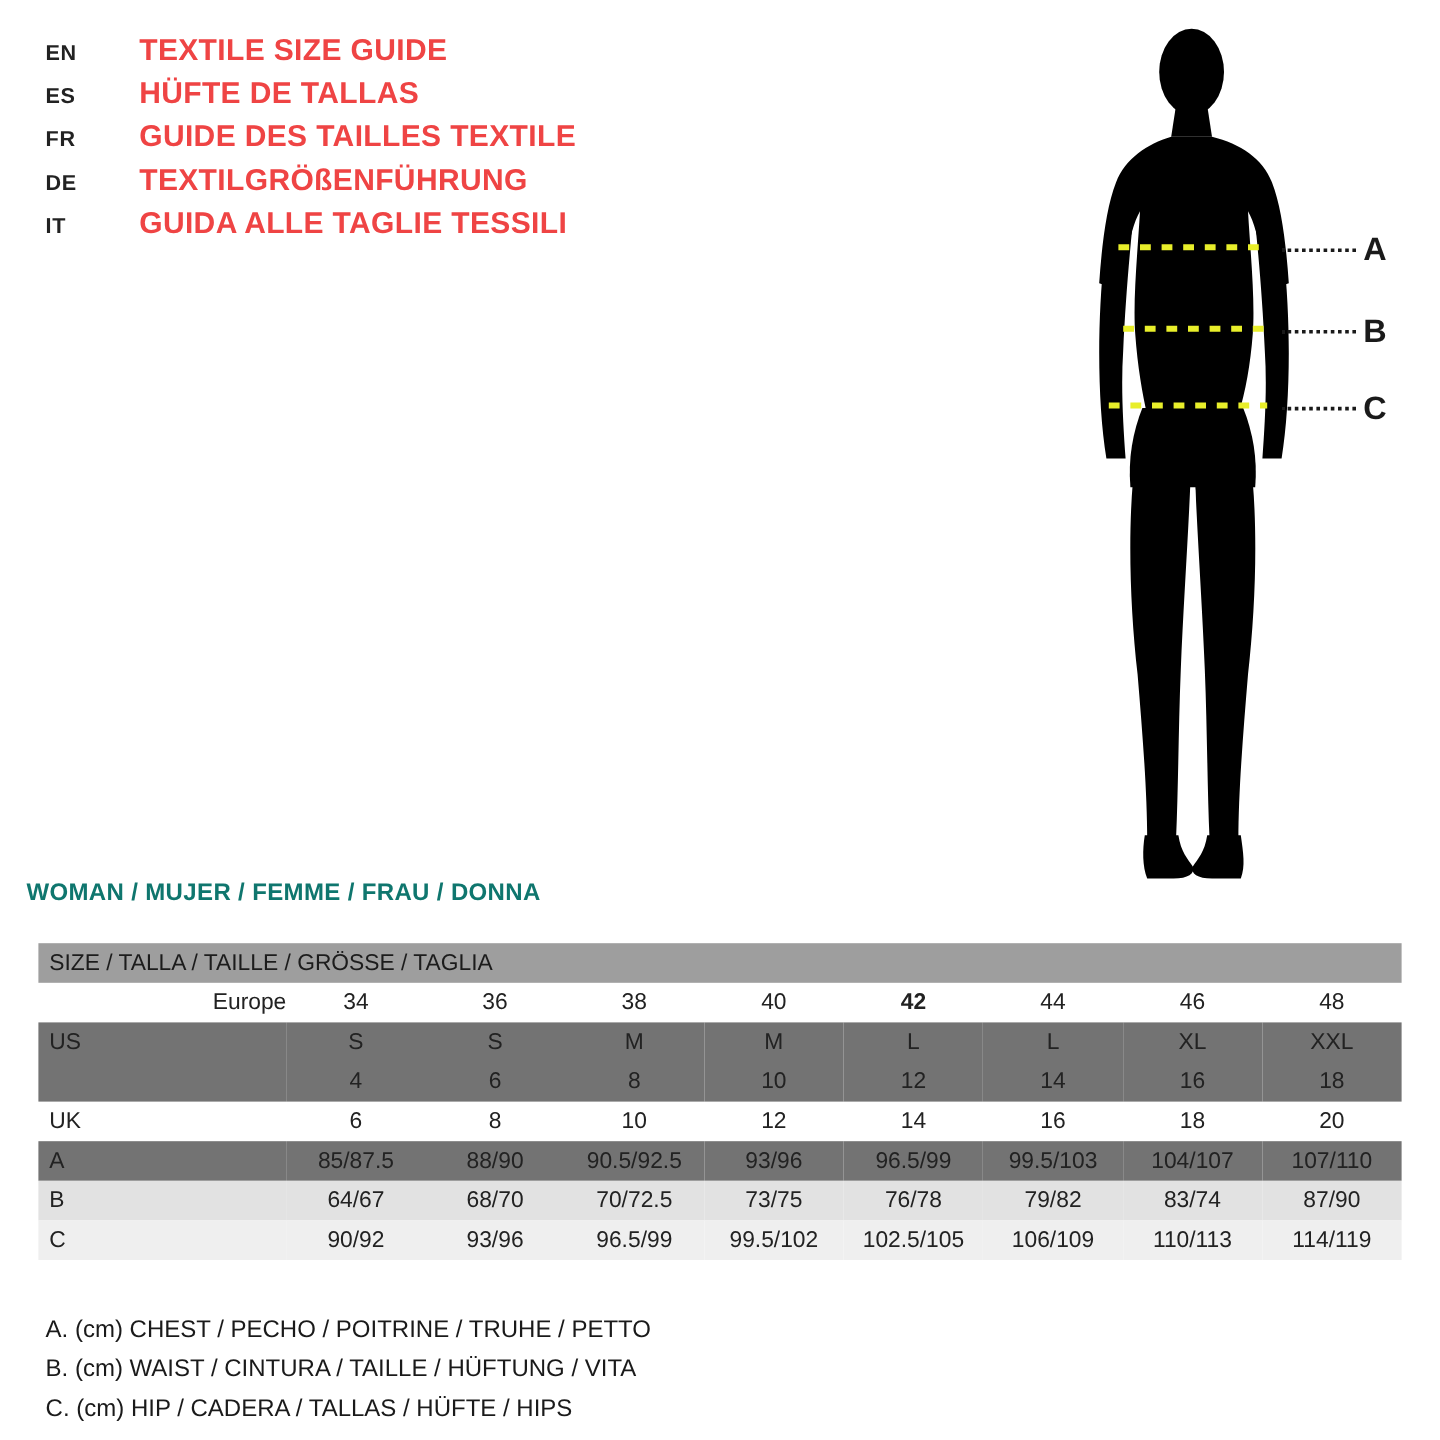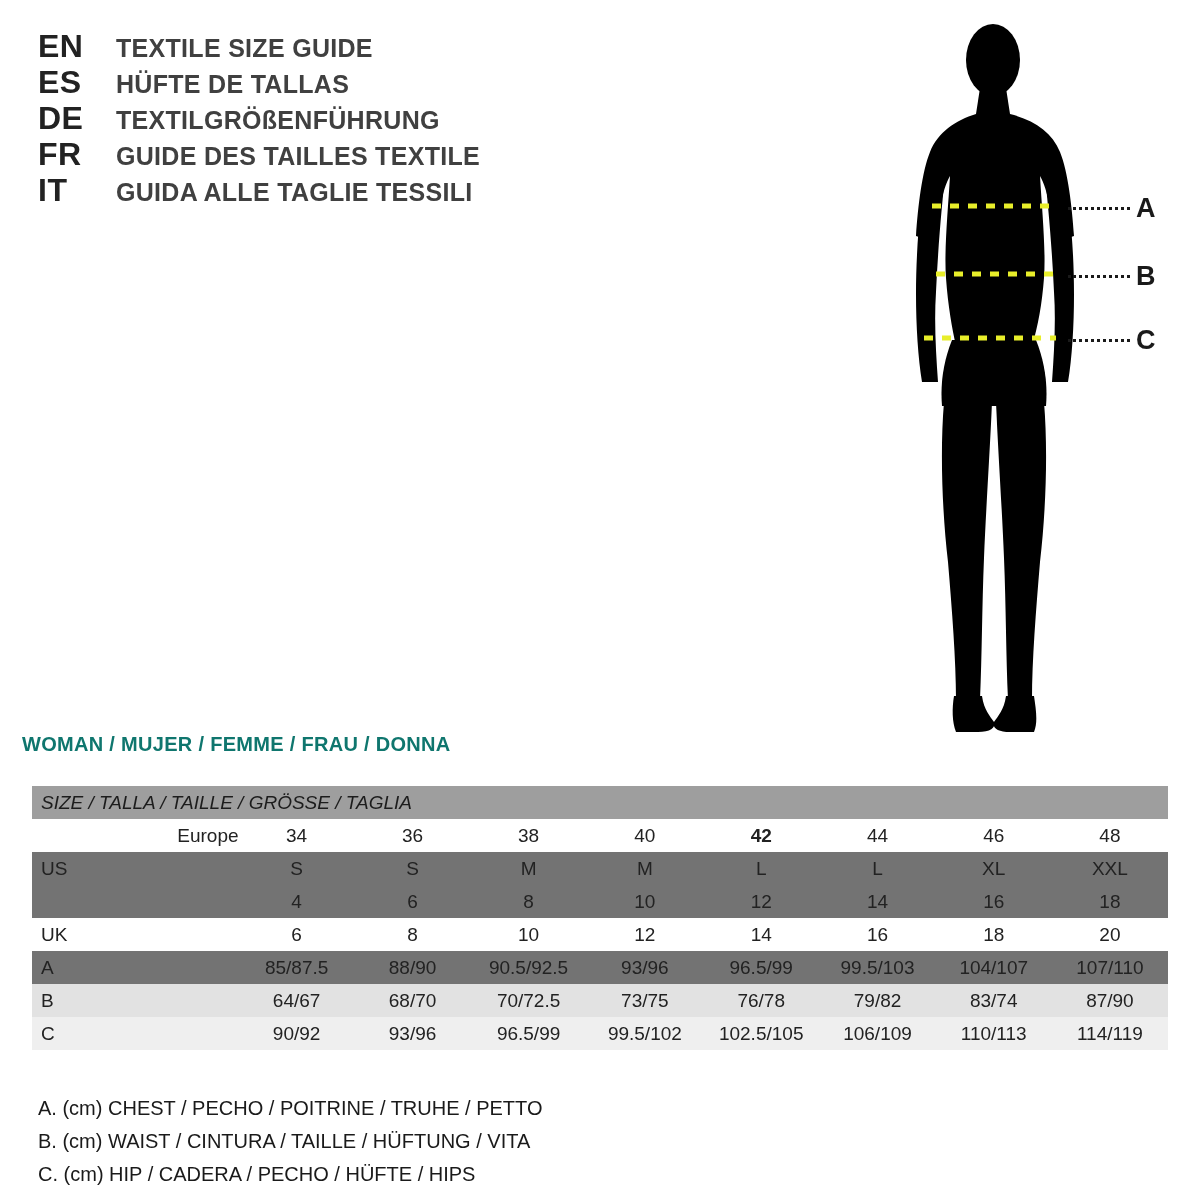"EN" .title-lang { font-size: 32px -> 18px }
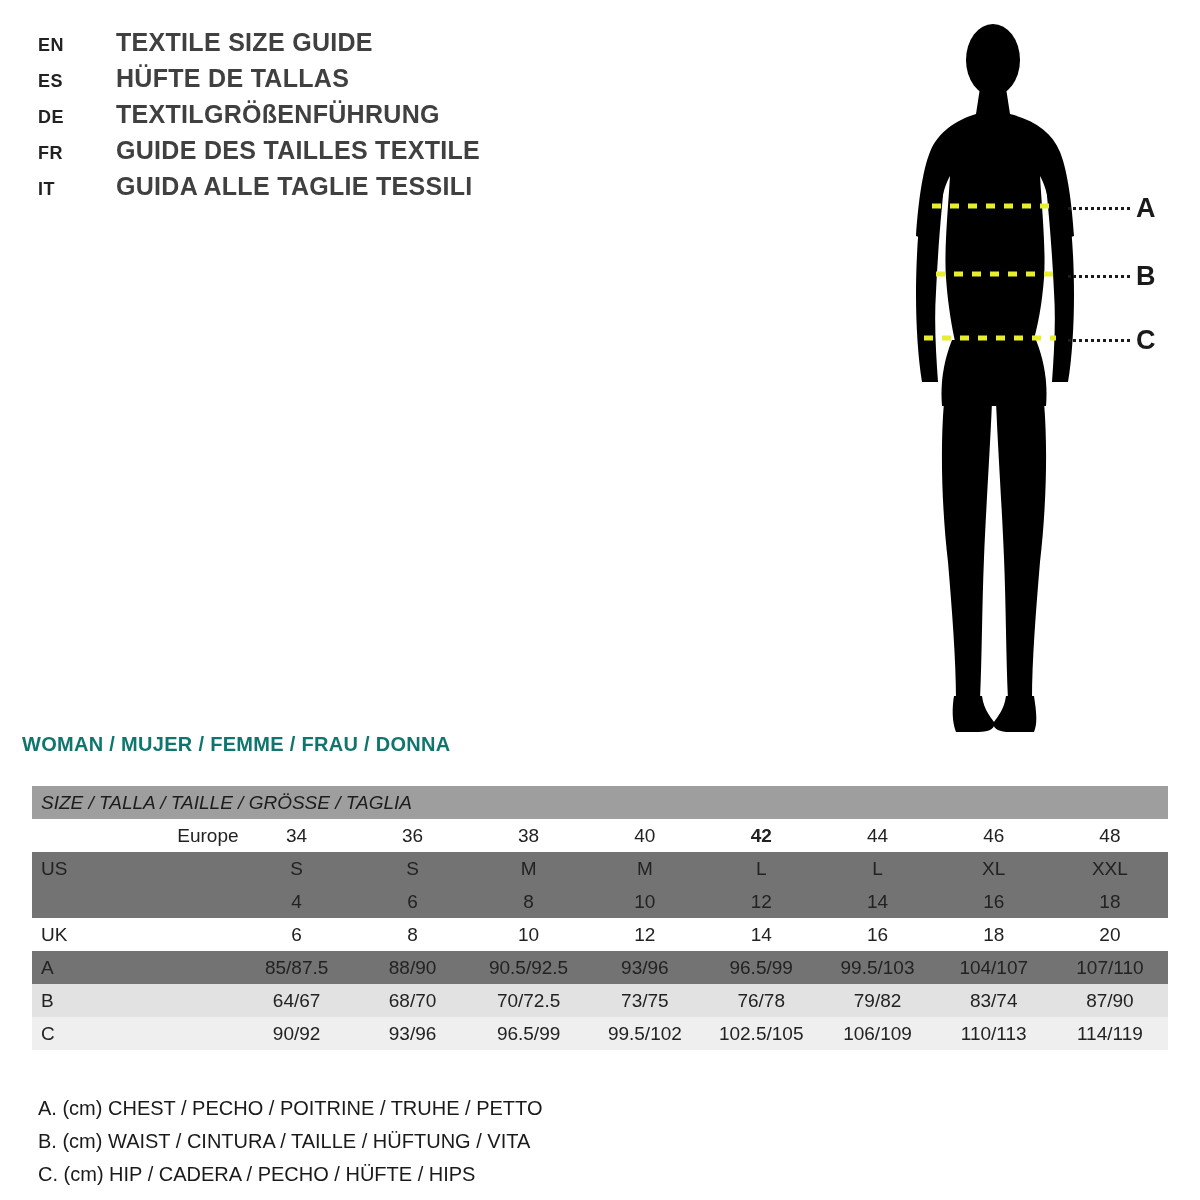"TEXTILE SIZE GUIDE" .title-text { color: #404040 -> #ef4444 }
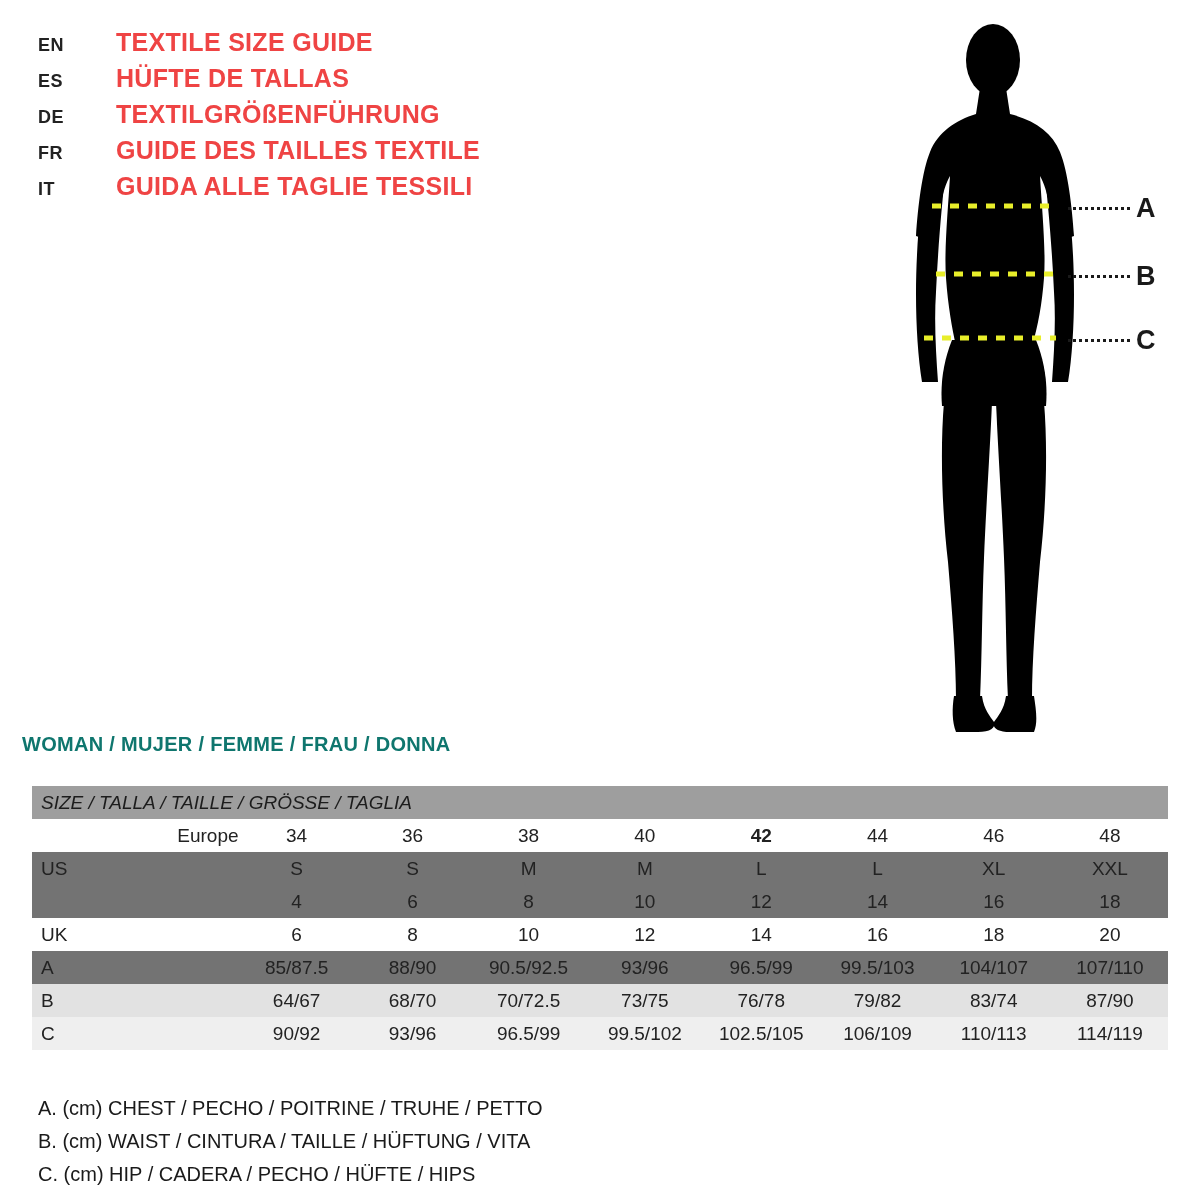"DE" div.title-row { order: before "FR" -> after "FR" }
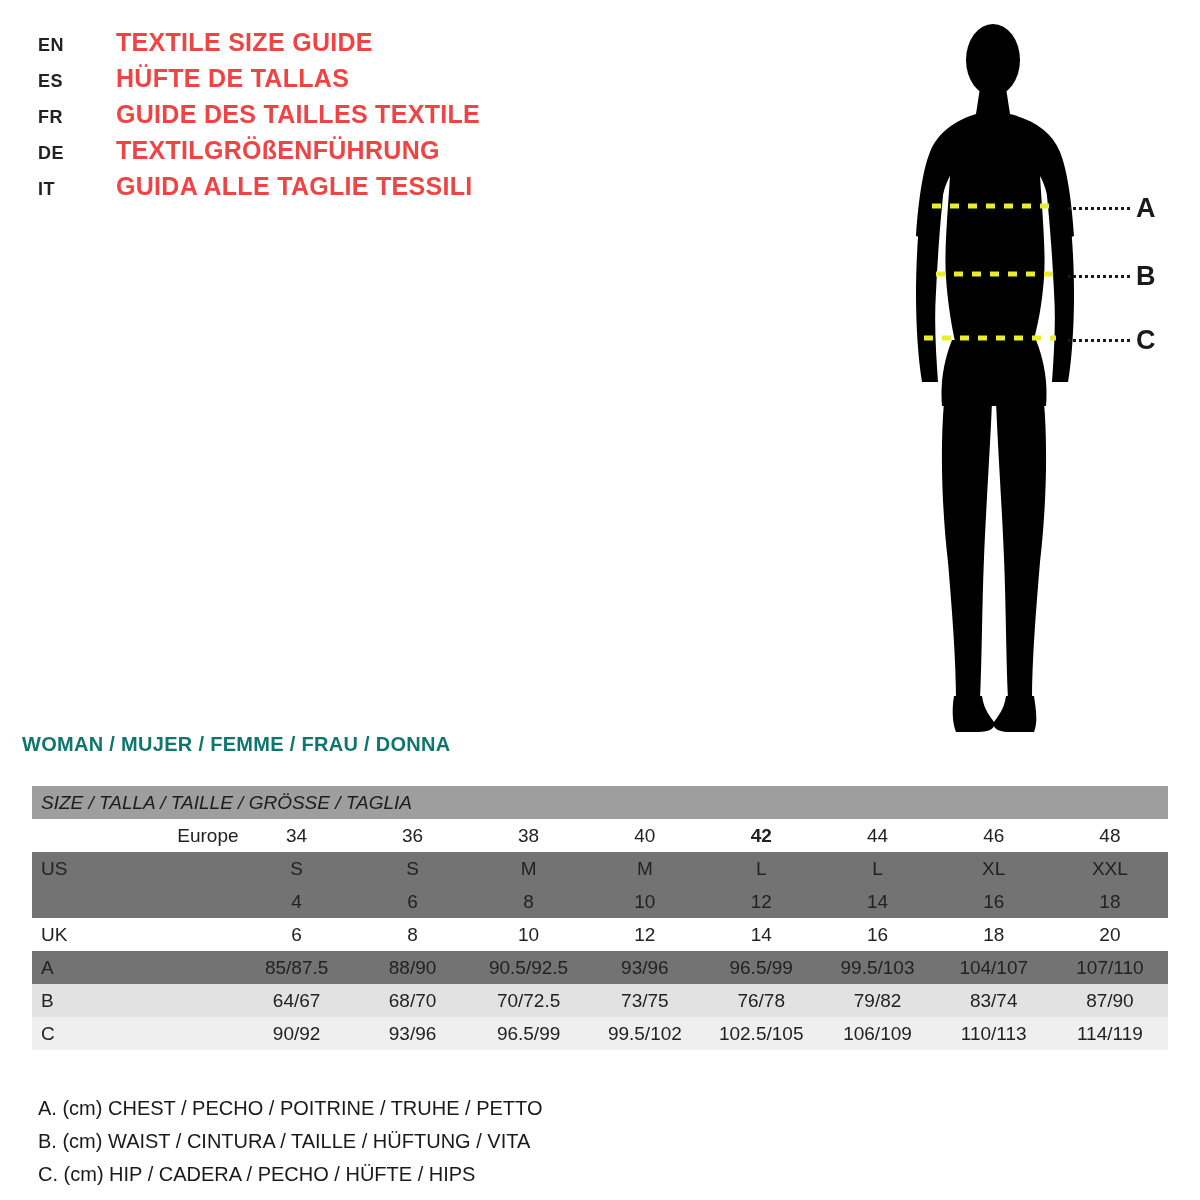"SIZE / TALLA / TAILLE" tr.header-row td { font-style: italic -> none }
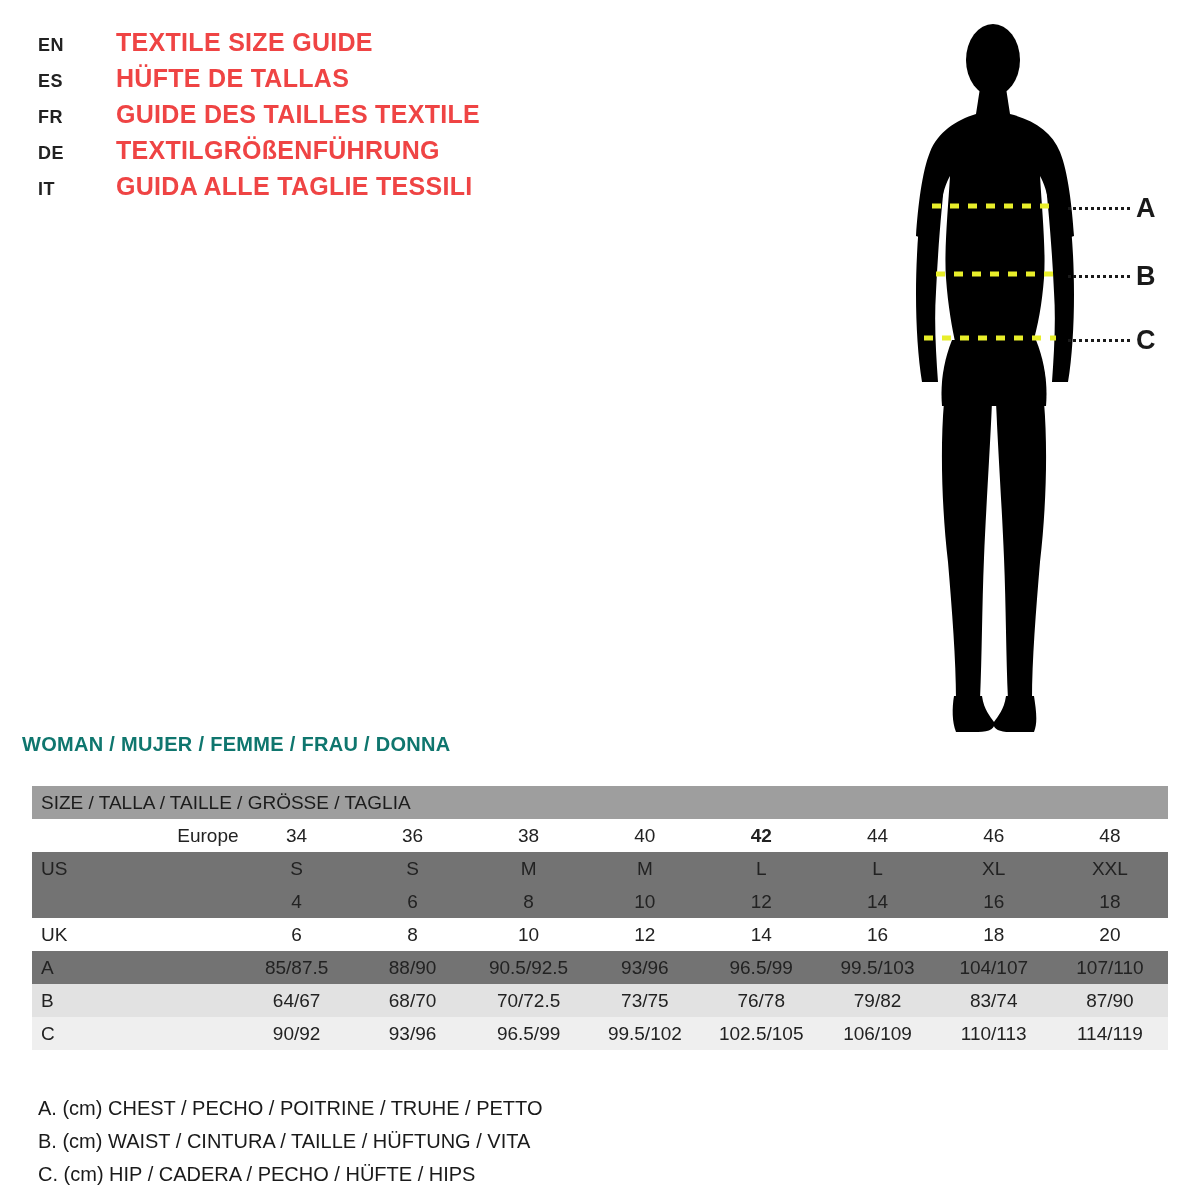"C. (cm) HIP / CADERA" div.footnote { text: PECHO -> TALLAS }
